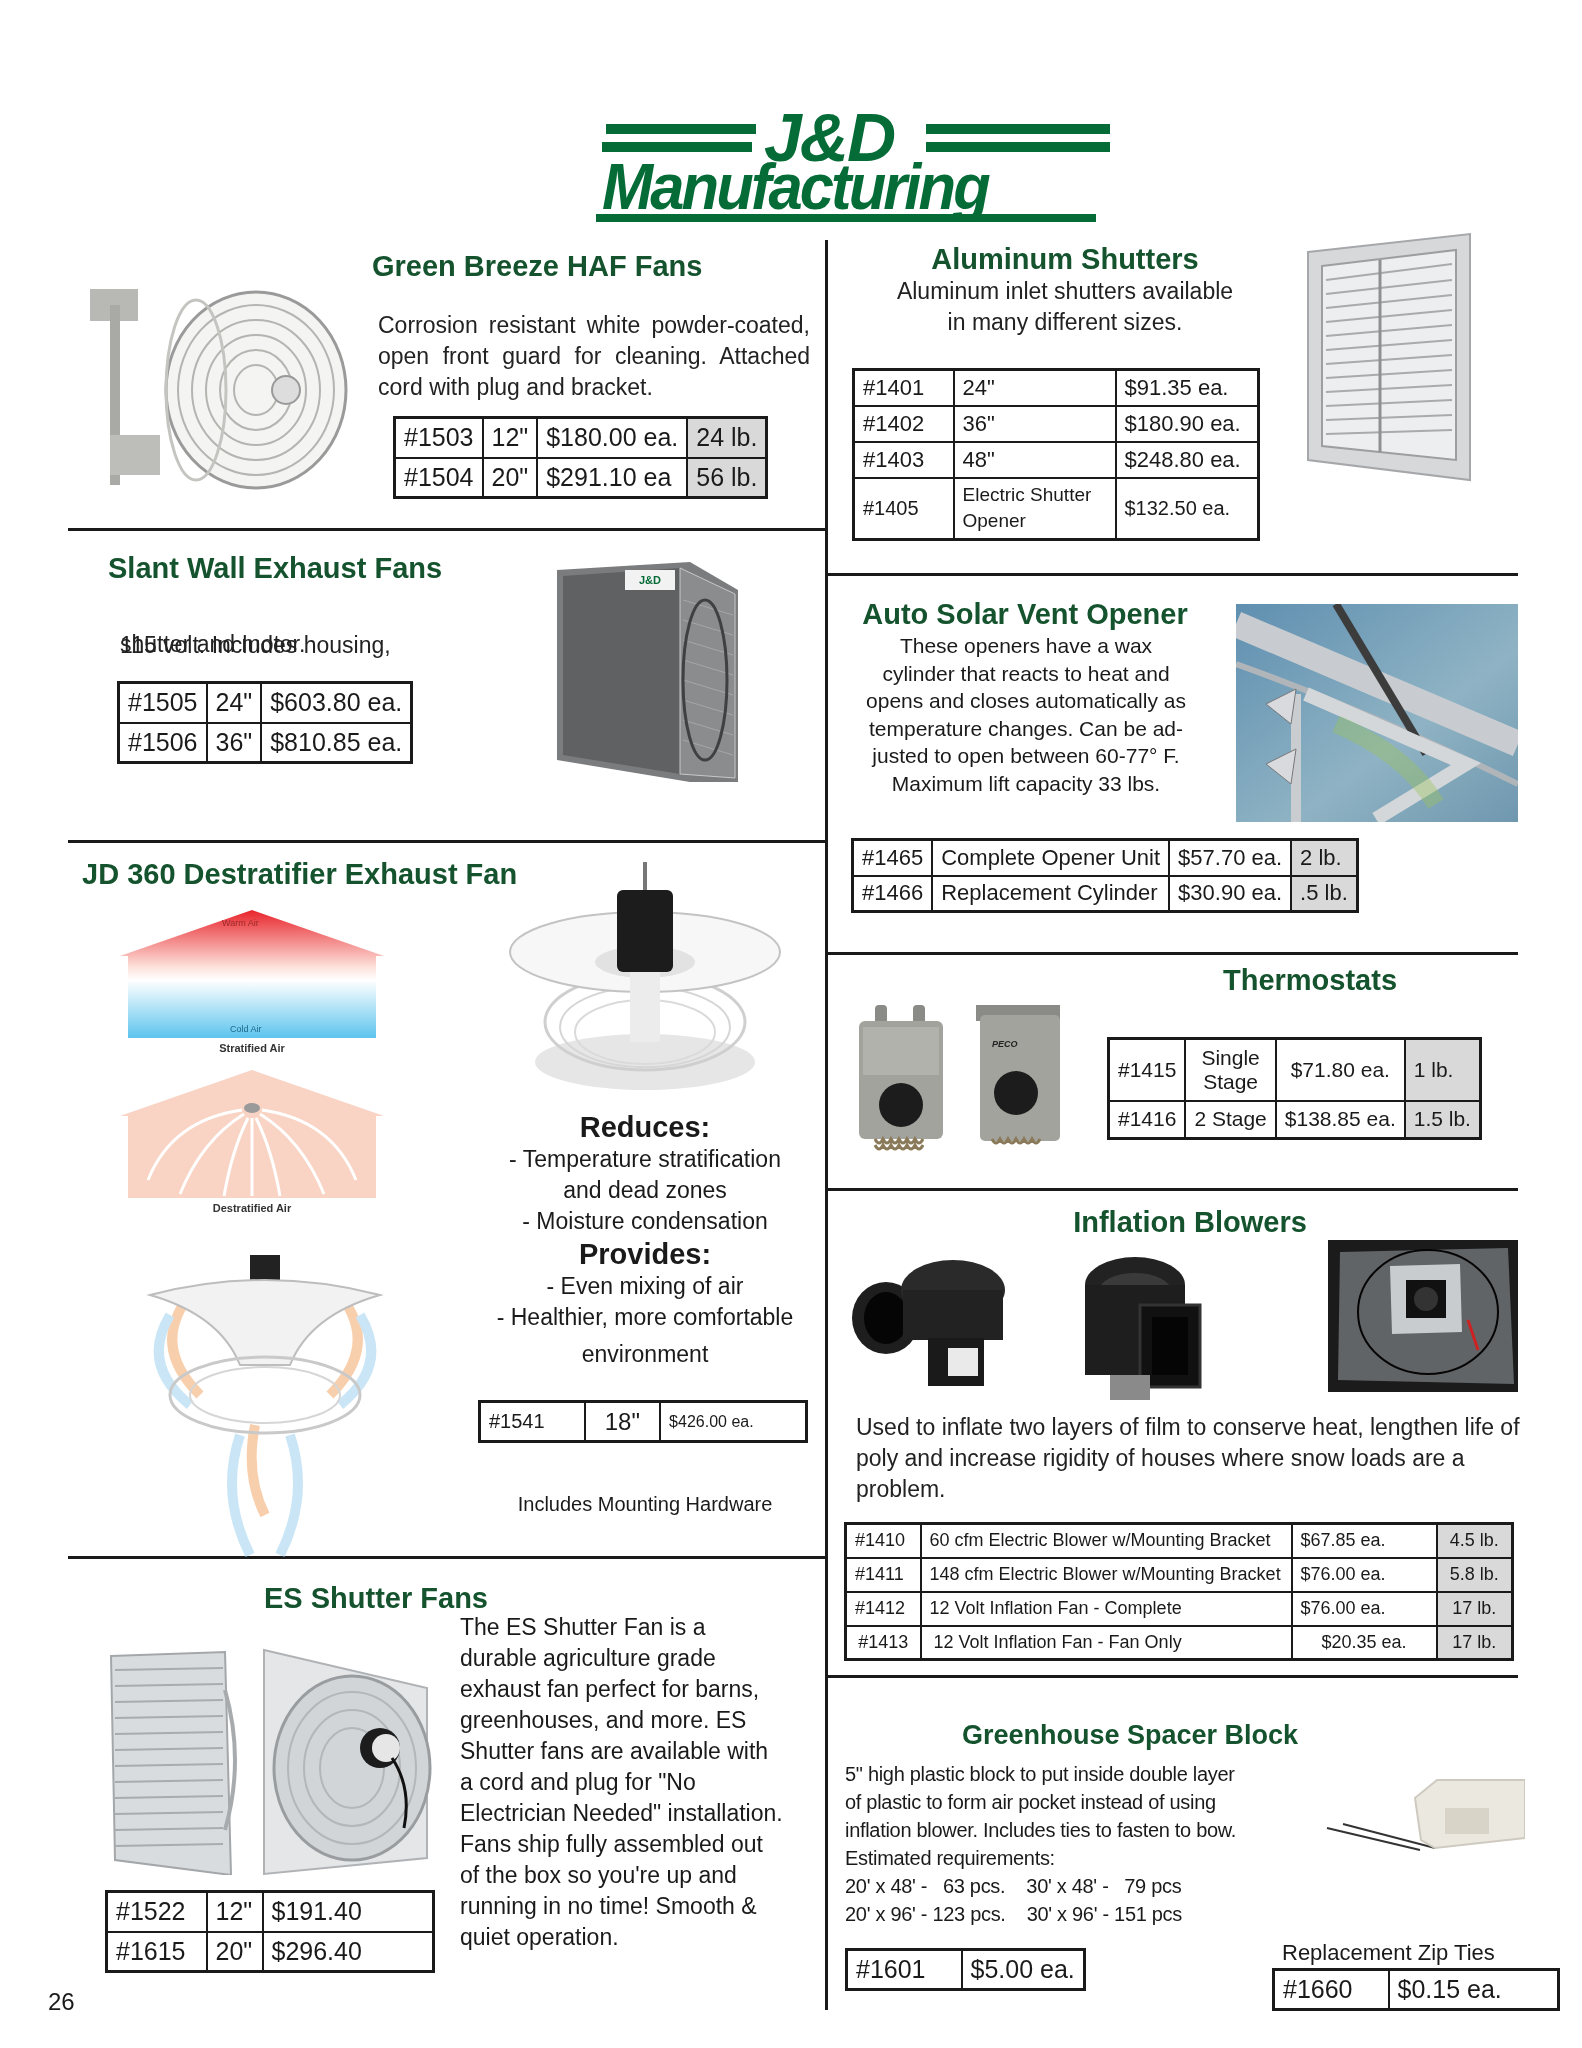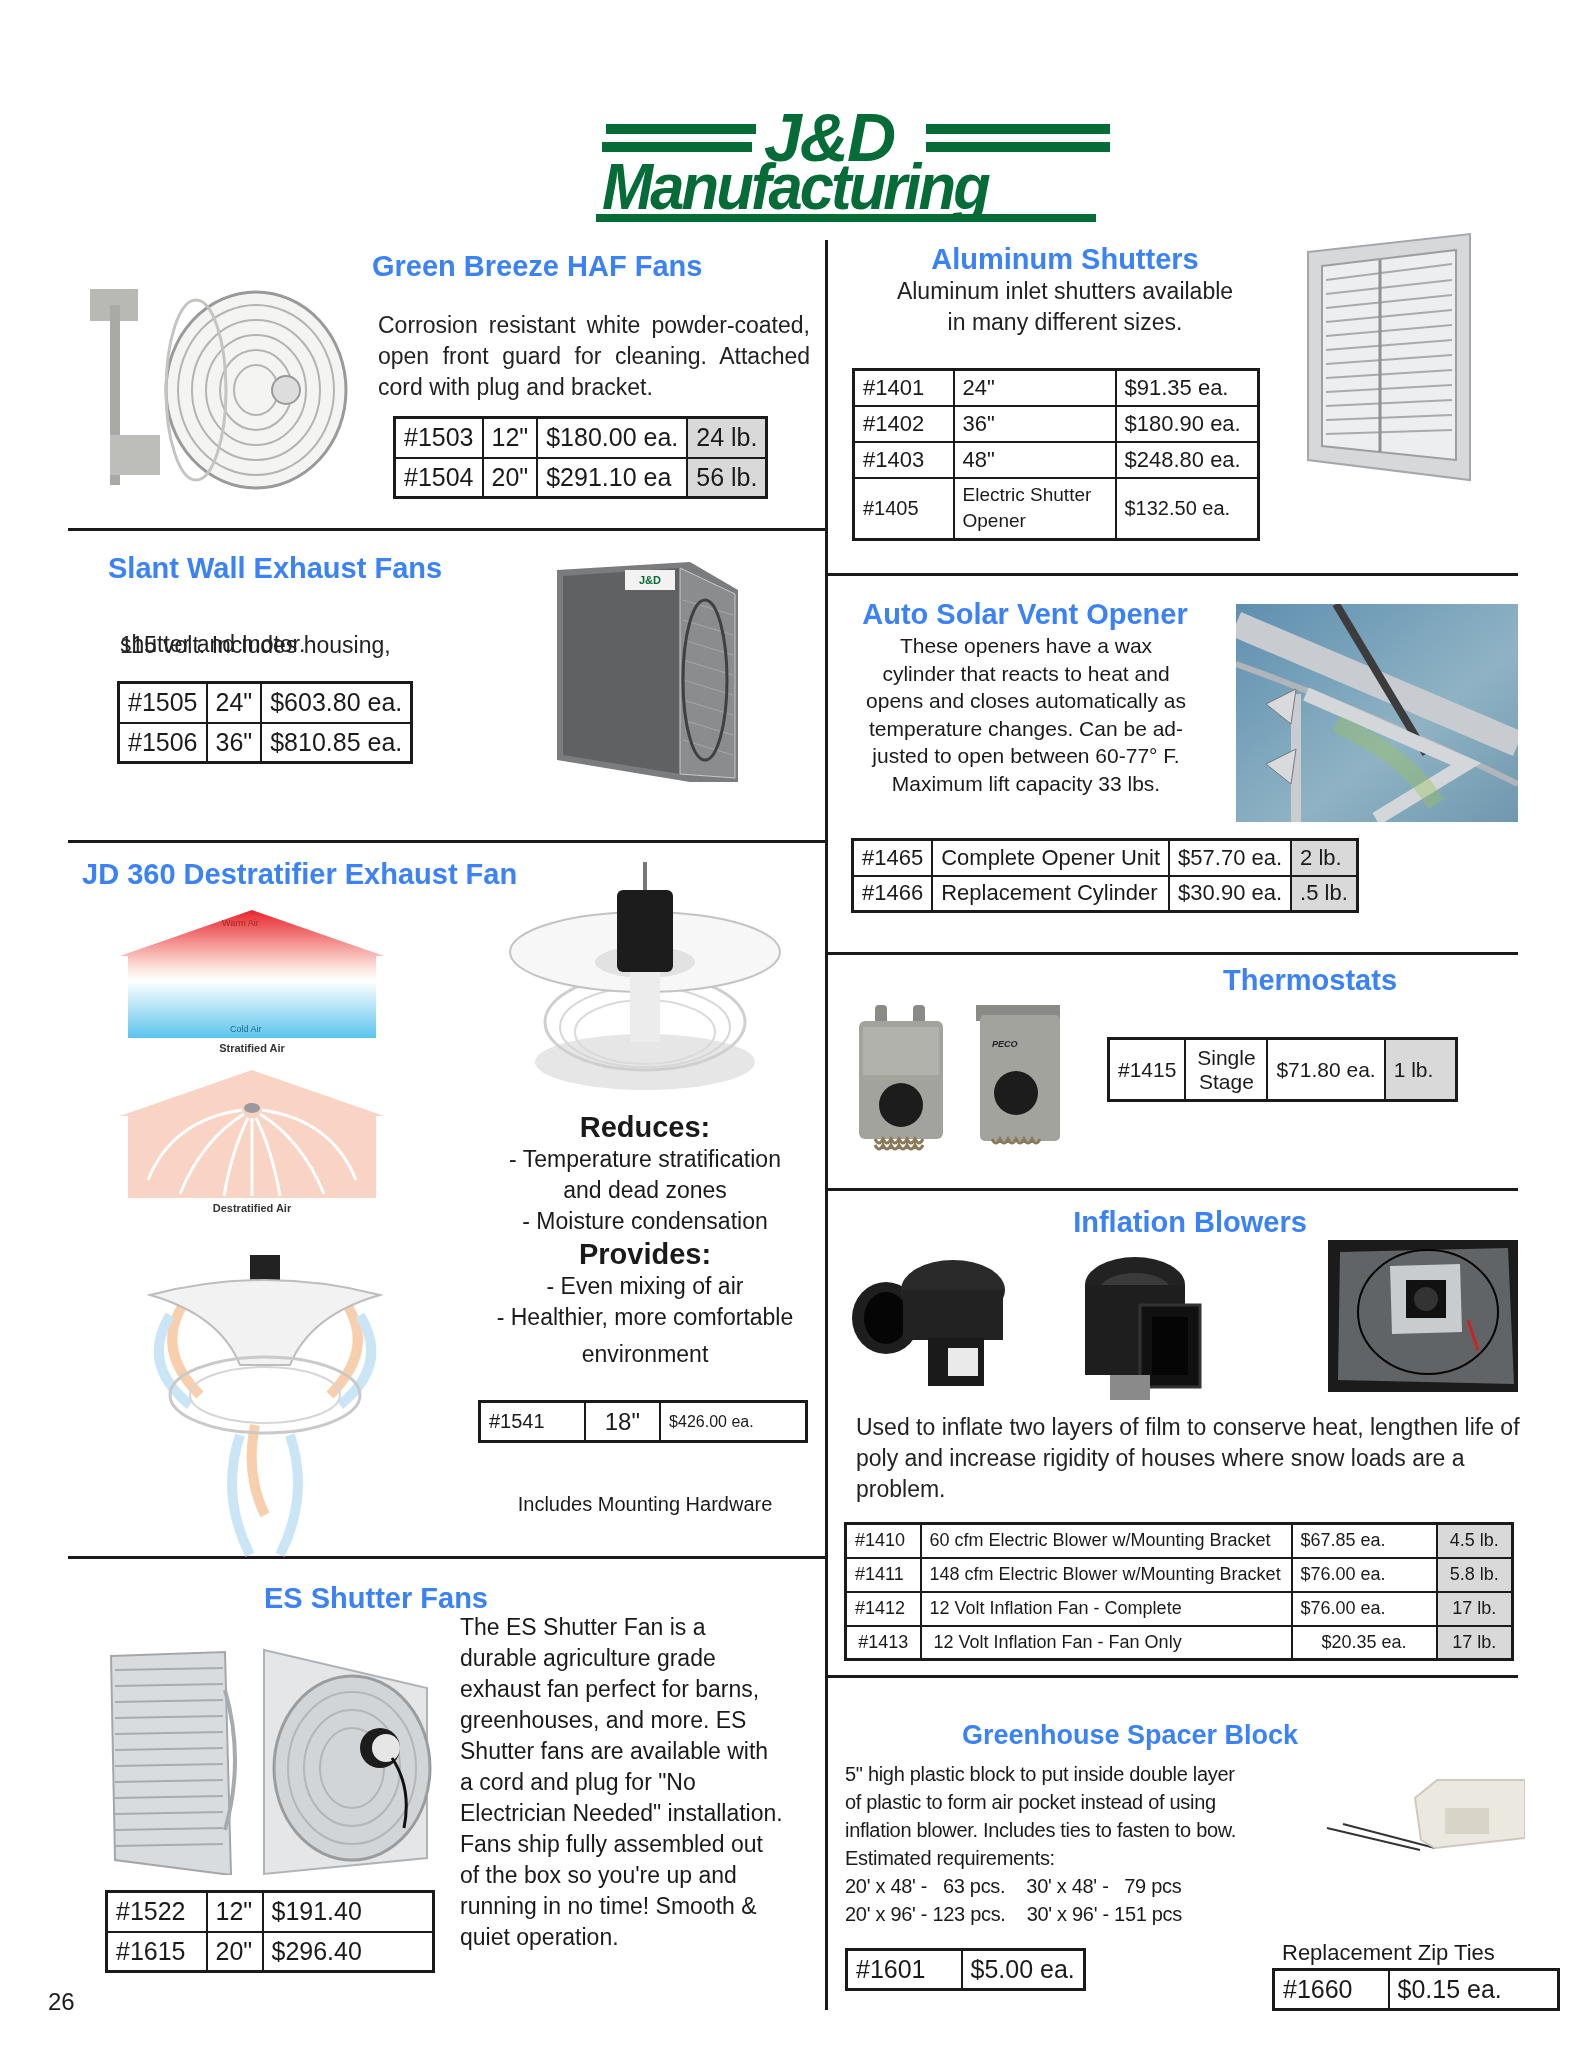"Green Breeze HAF Fans" h2.title { color: #3b82f6 -> #14532d }
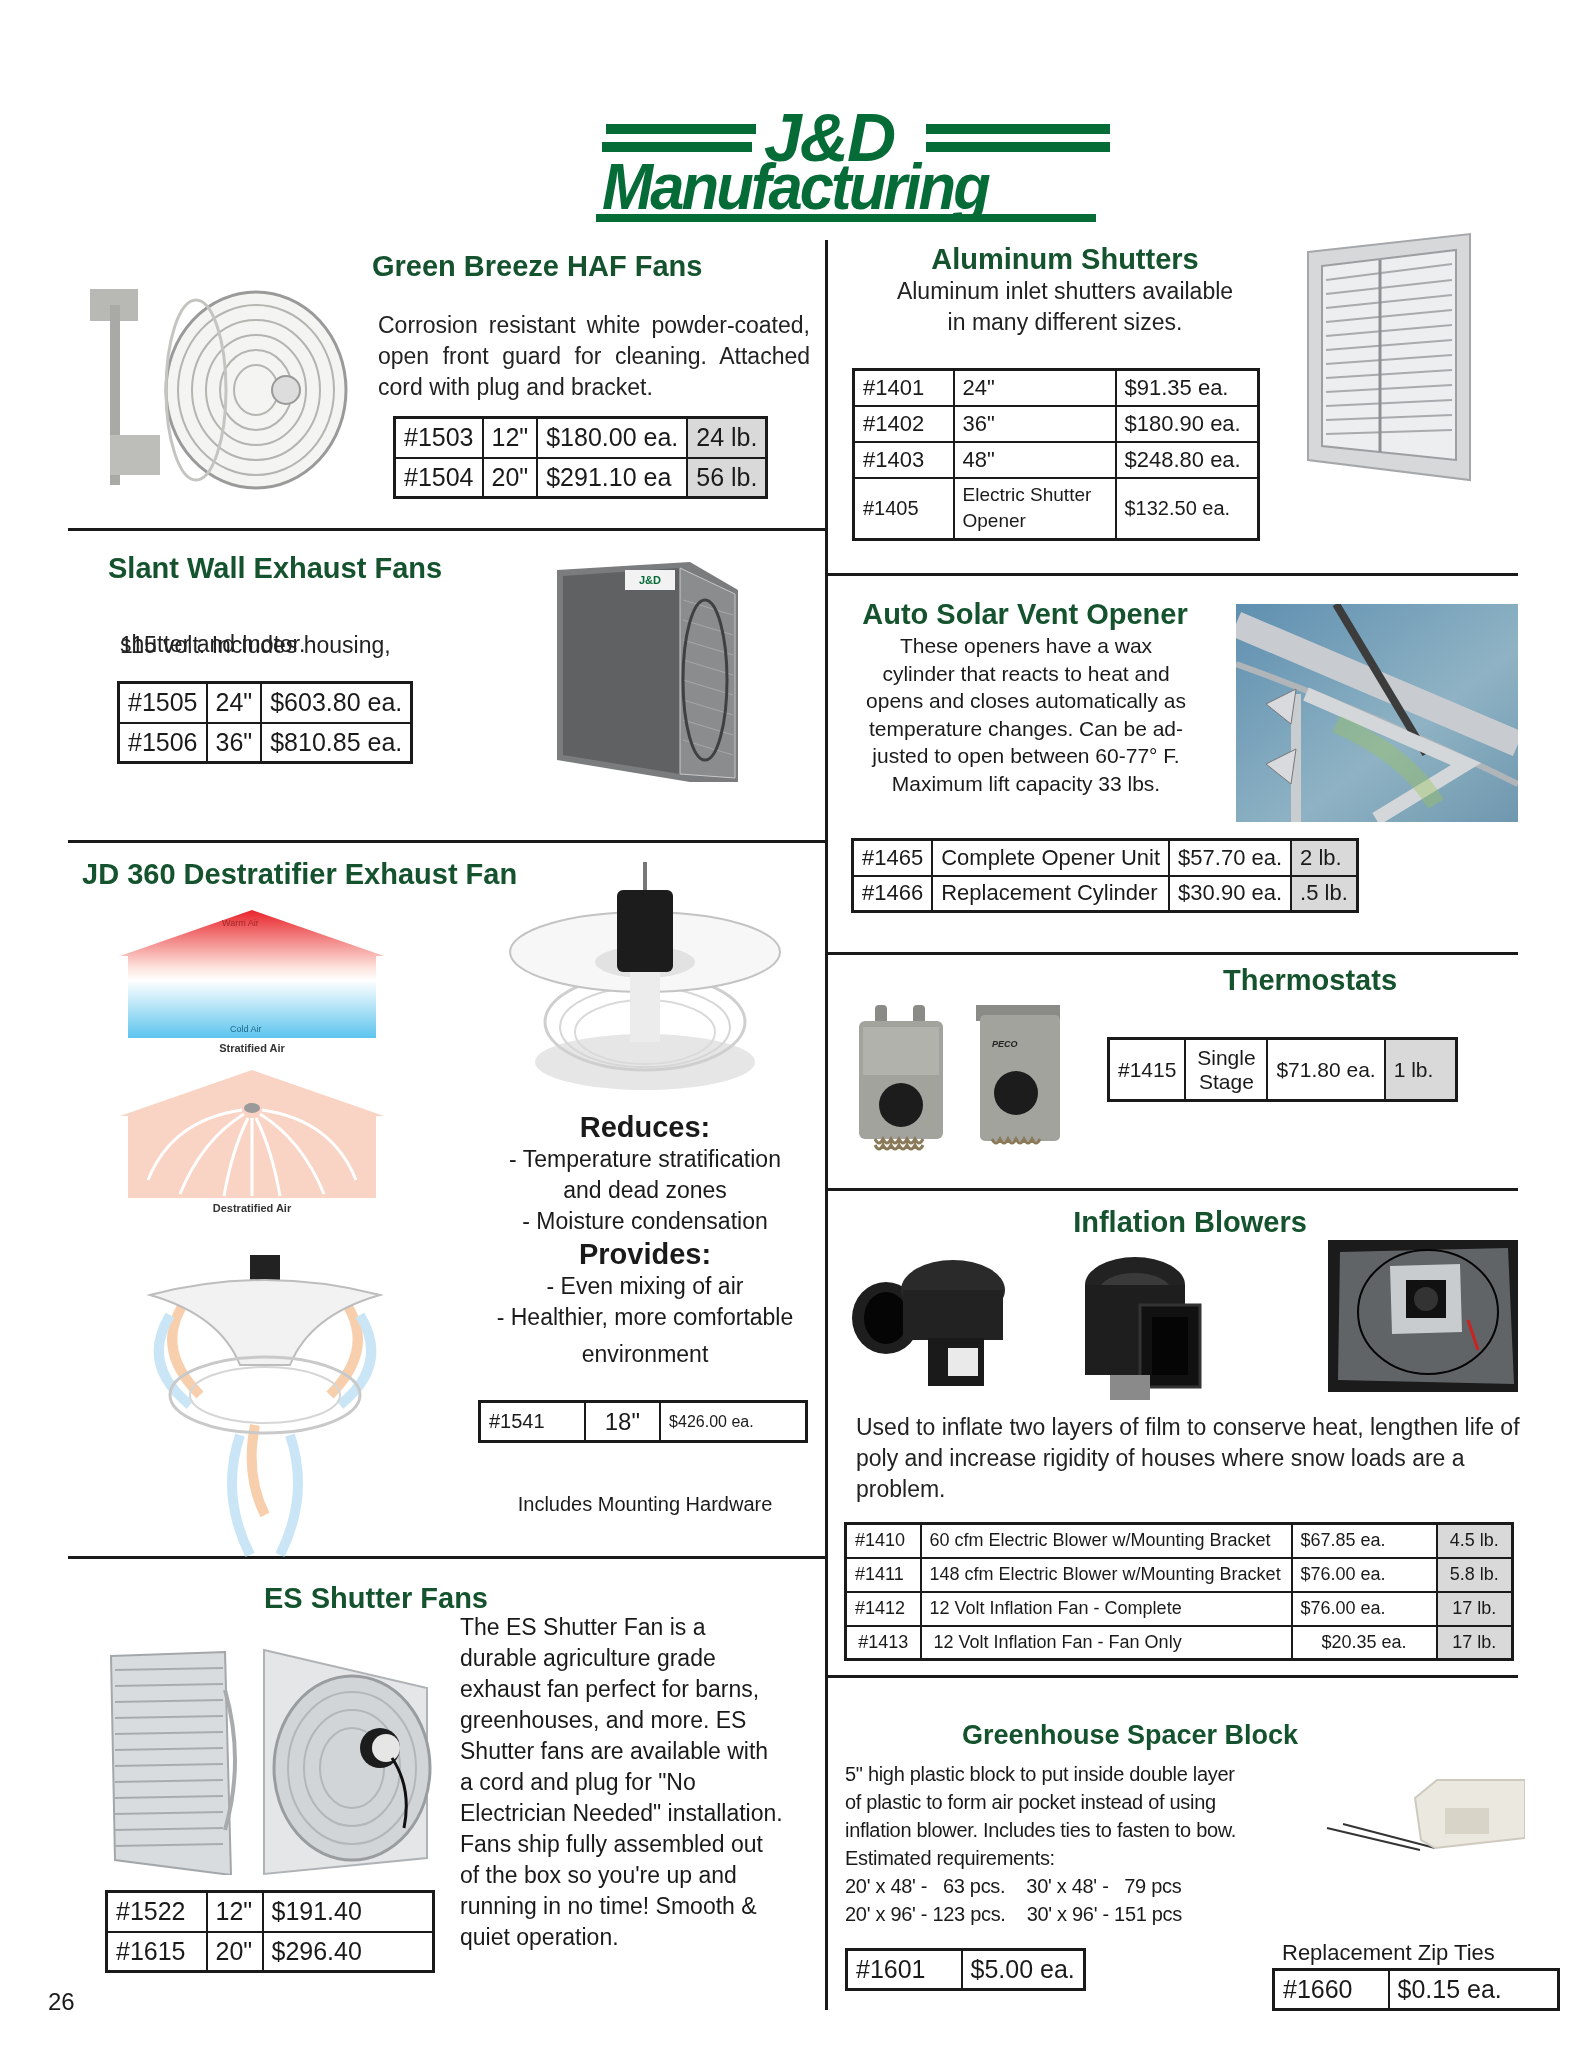"#1416" tr { html: none -> <tr> <td>#1416</td> <td>2 Stage</td> <td>$138.85 ea.</td> <td>1.5 lb.</td> </tr> }
